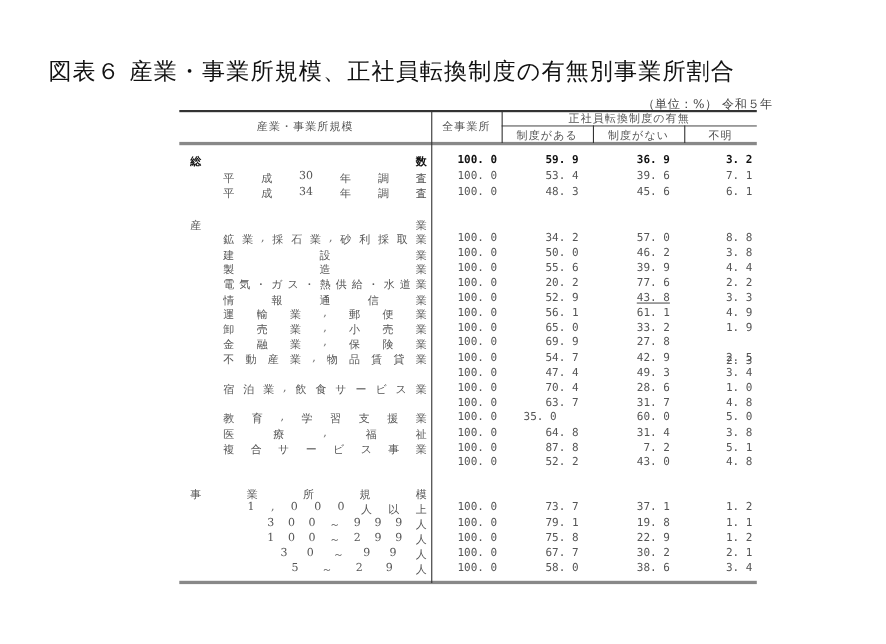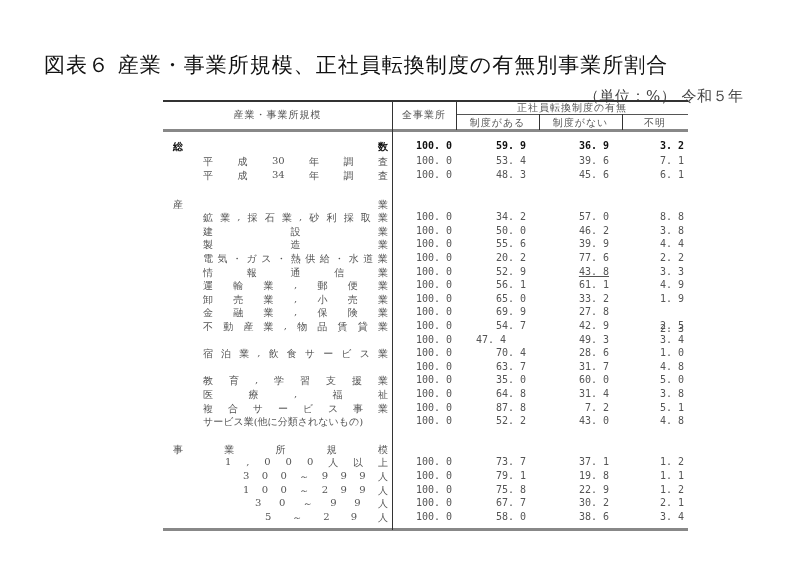"（単位：%） 令和５年" .unit { font-size: 15px -> 11px }
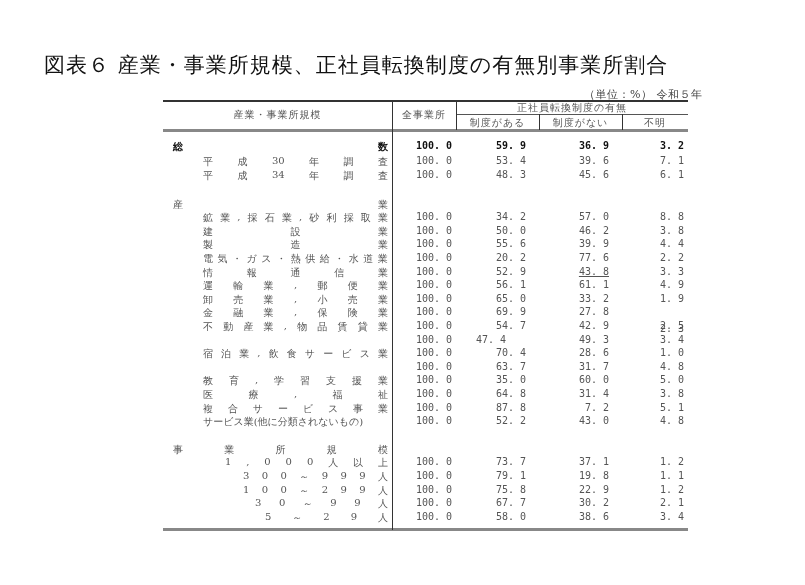"47. 4" div.num { text-align: center -> none }
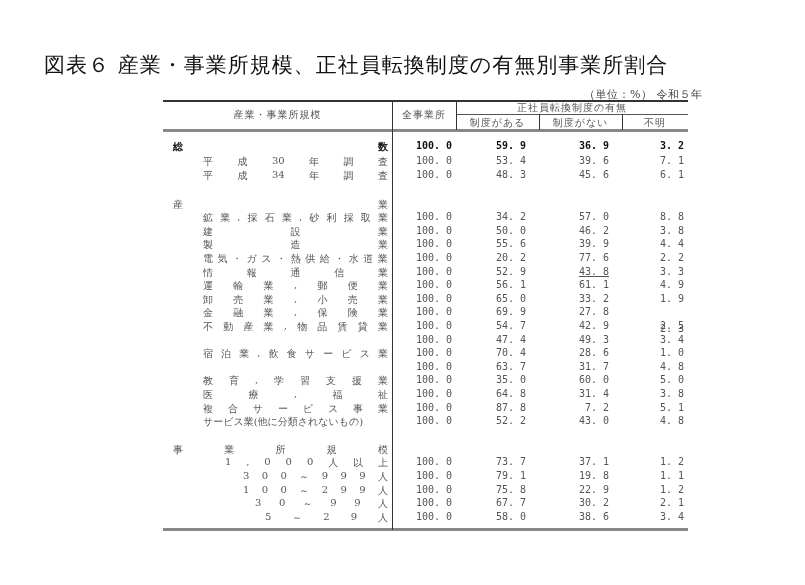"35. 0" div.num { text-align: none -> center }
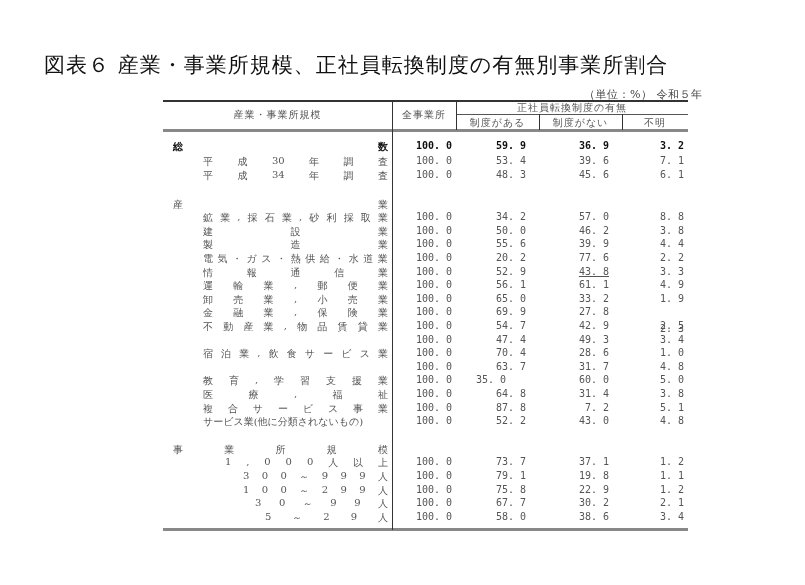"サービス業(他に分類されないもの)" div.lbl { html: <div> <span>サービス業(他に分類されないもの)</span> </div> -> none }
